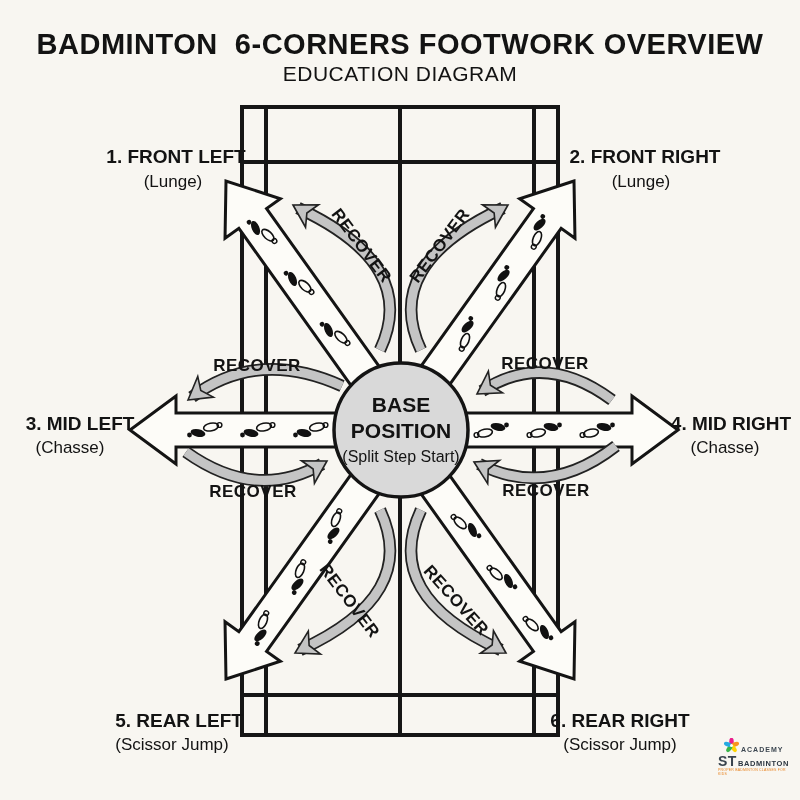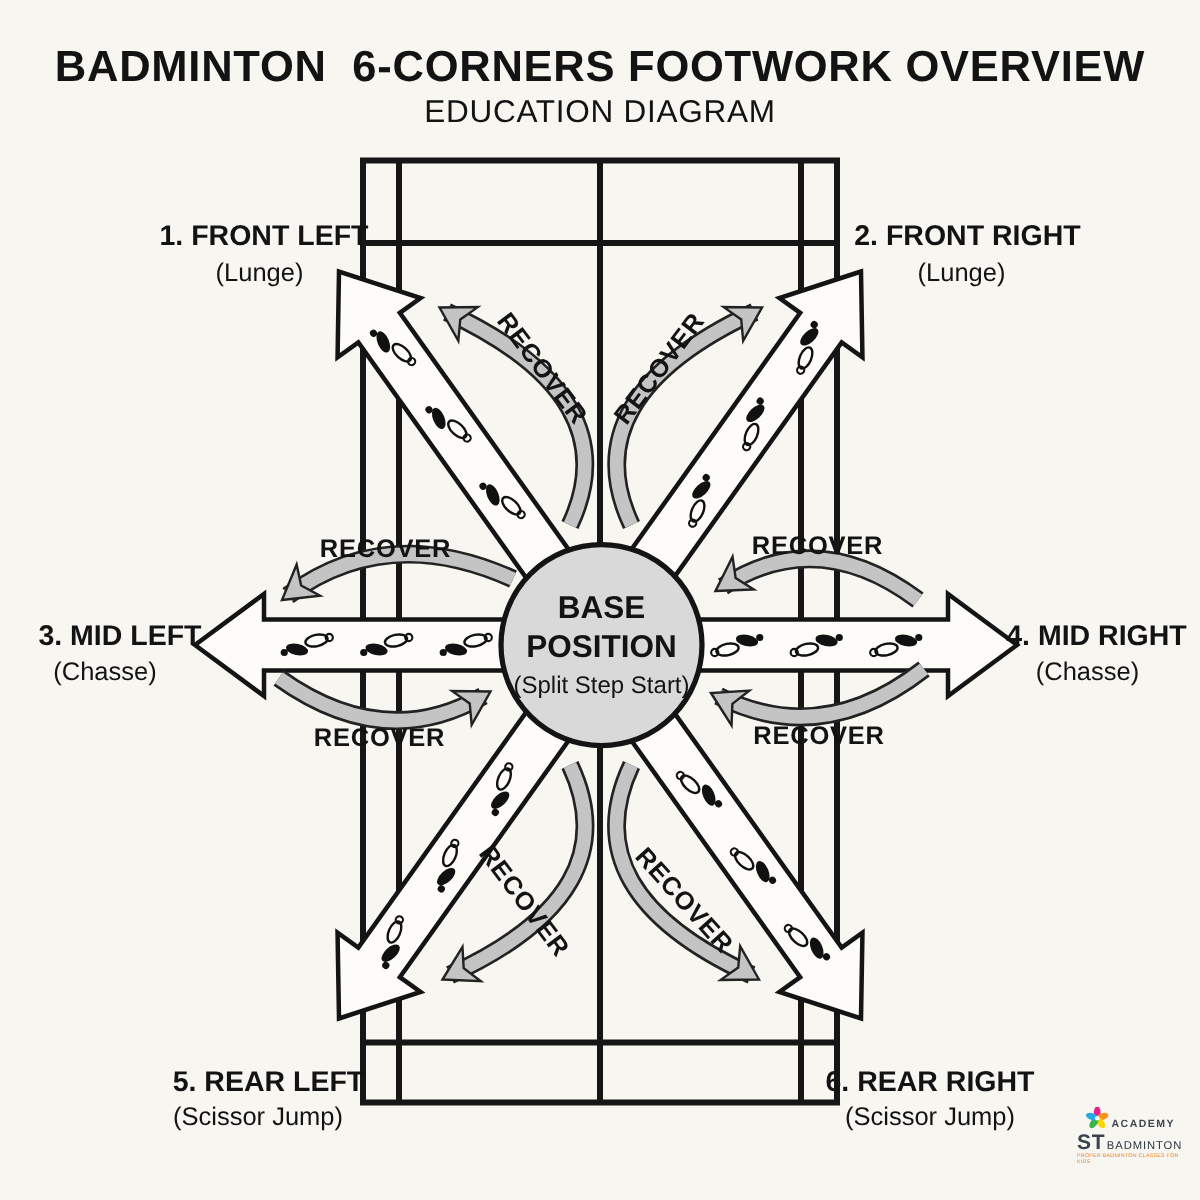"BADMINTON" .logo-bad { font-weight: normal -> bold }
